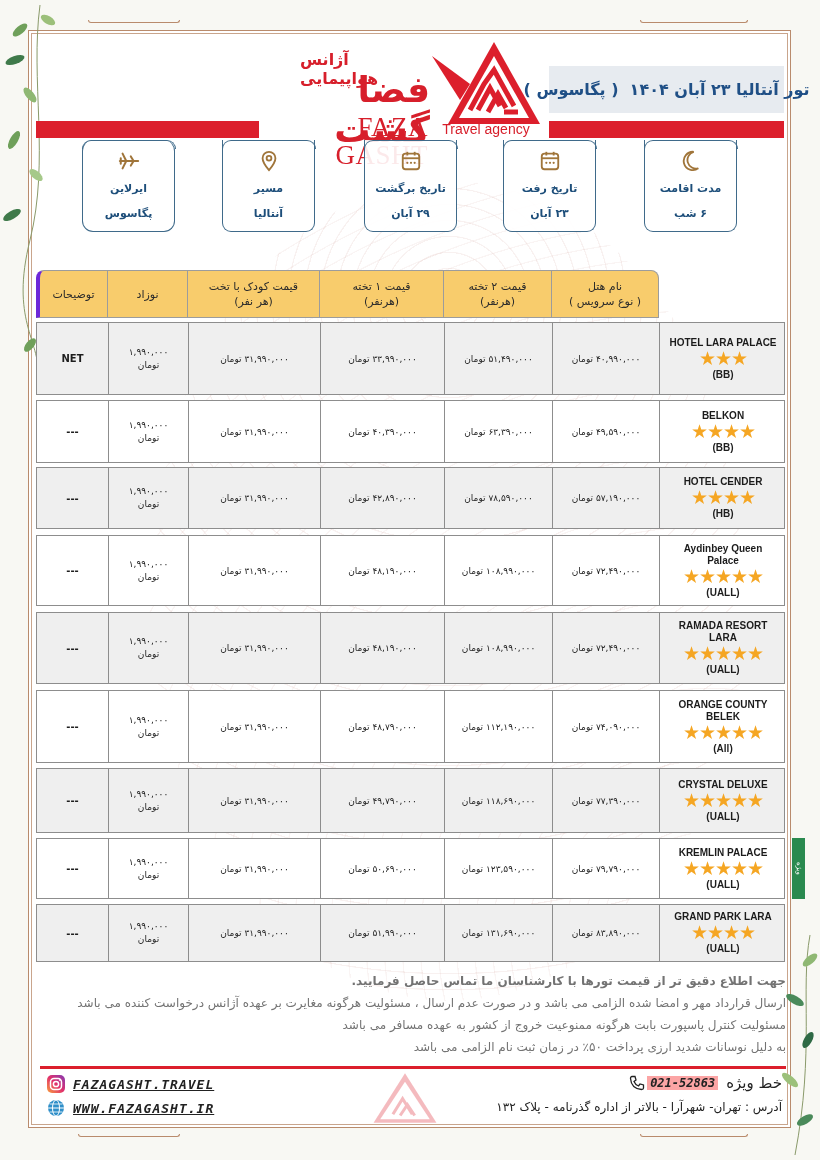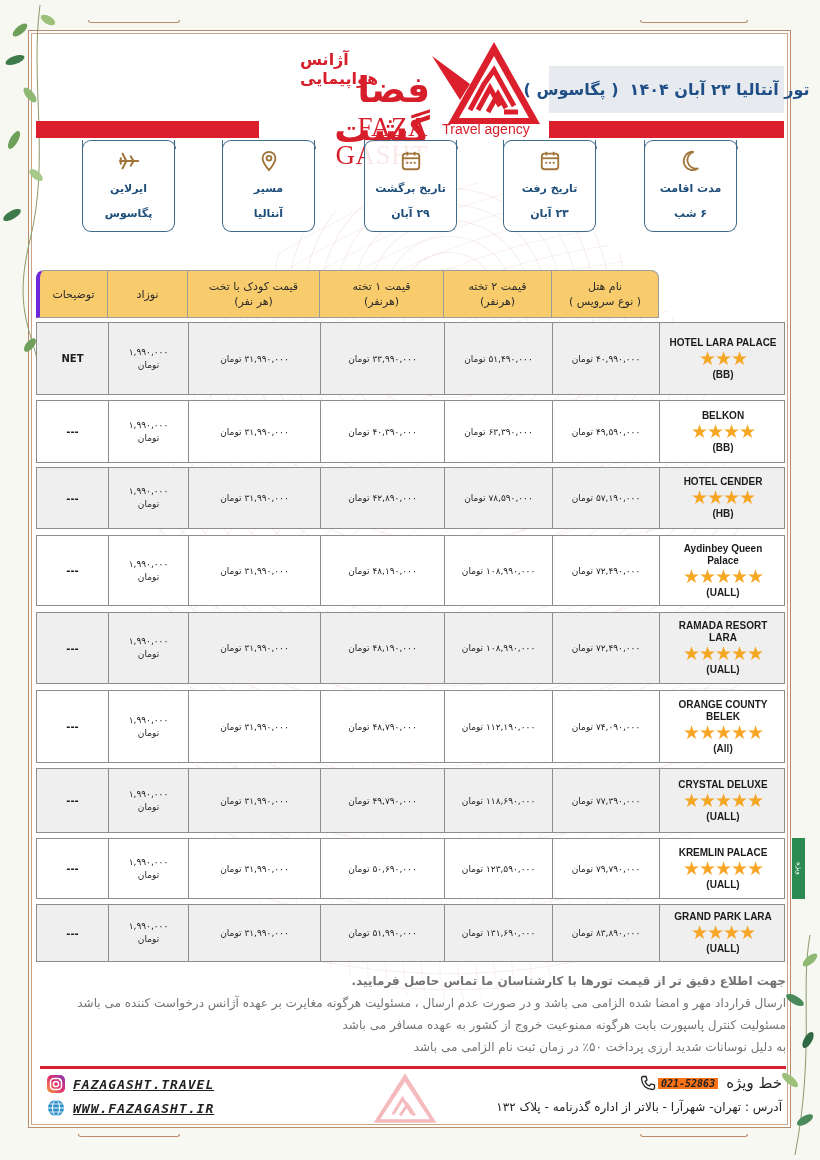"ایرلاین" div.abs { border-radius: none -> 11px }
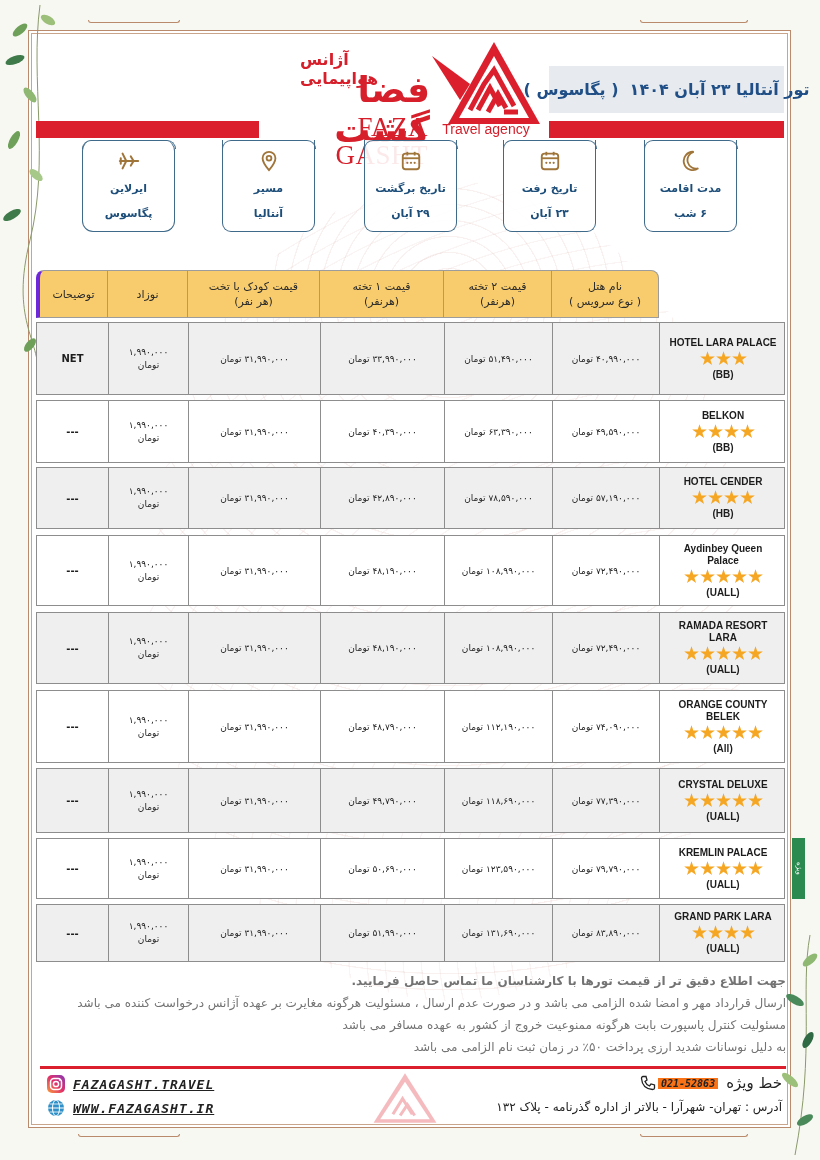"021-52863" .hotline .num { background: #f97316 -> #fca5a5; font-size: 10px -> 12px }
